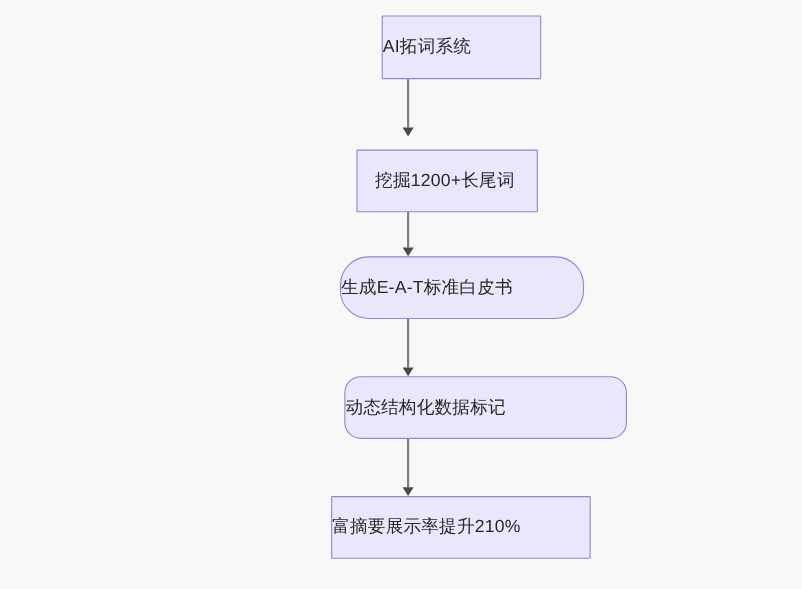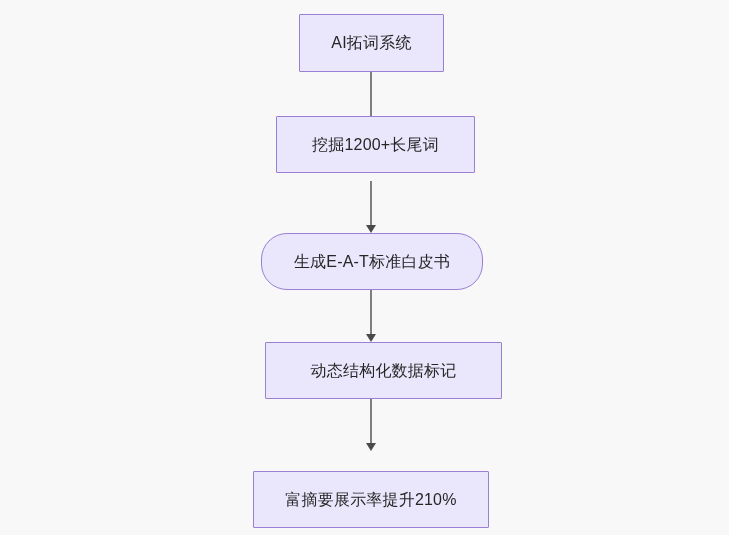"AI拓词系统" .node { justify-content: center -> none; margin-left: none -> 48px }
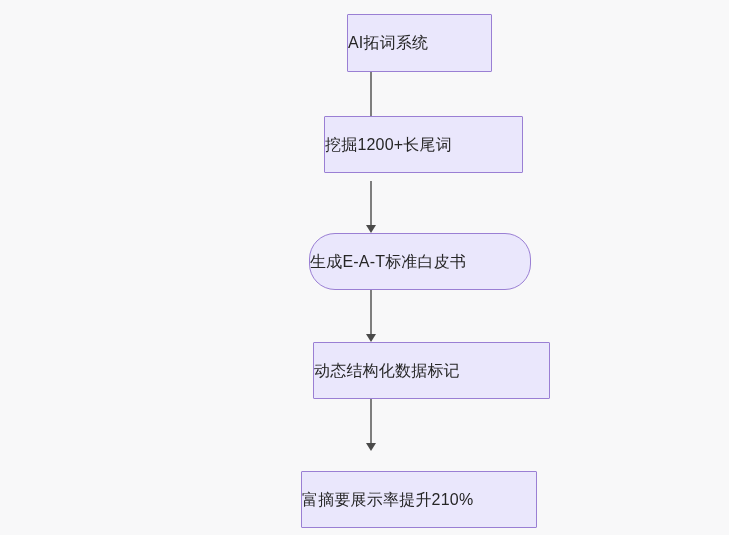"挖掘1200+长尾词" div.node { padding-left: none -> 16px; top: 116px -> 136px; width: 199px -> 165px }
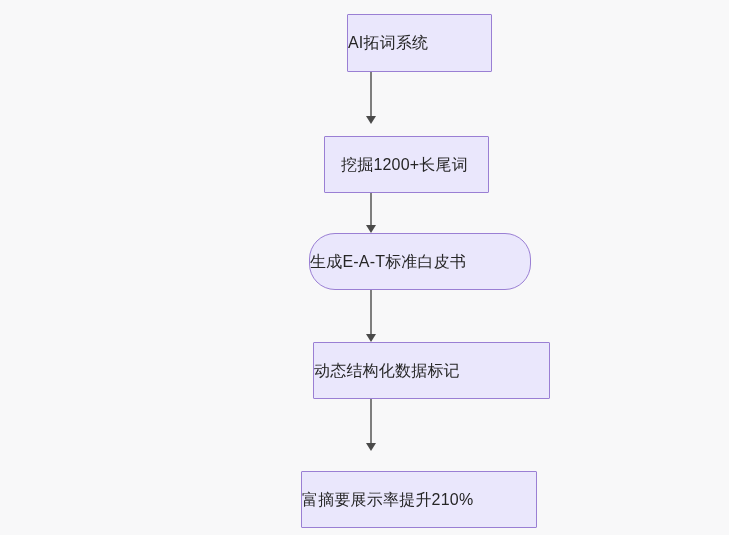"动态结构化数据标记" div.node { border-radius: none -> 15px; width: 237px -> 257px }
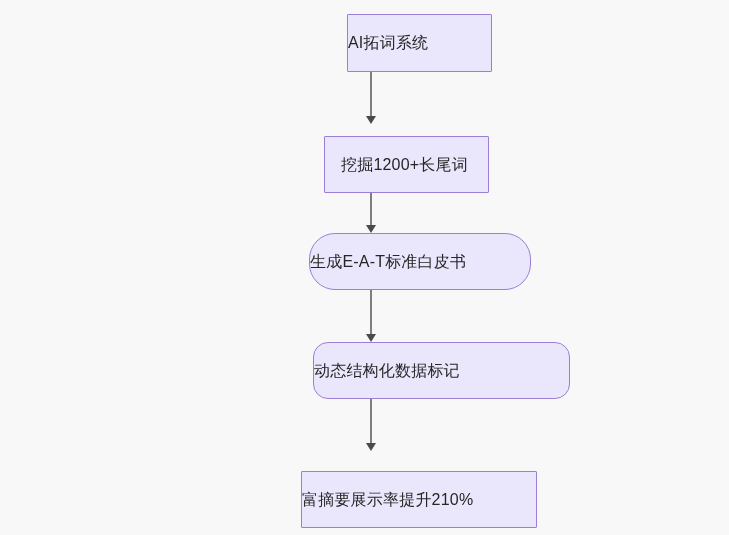"富摘要展示率提升210%" div.node { top: 471px -> 451px }
